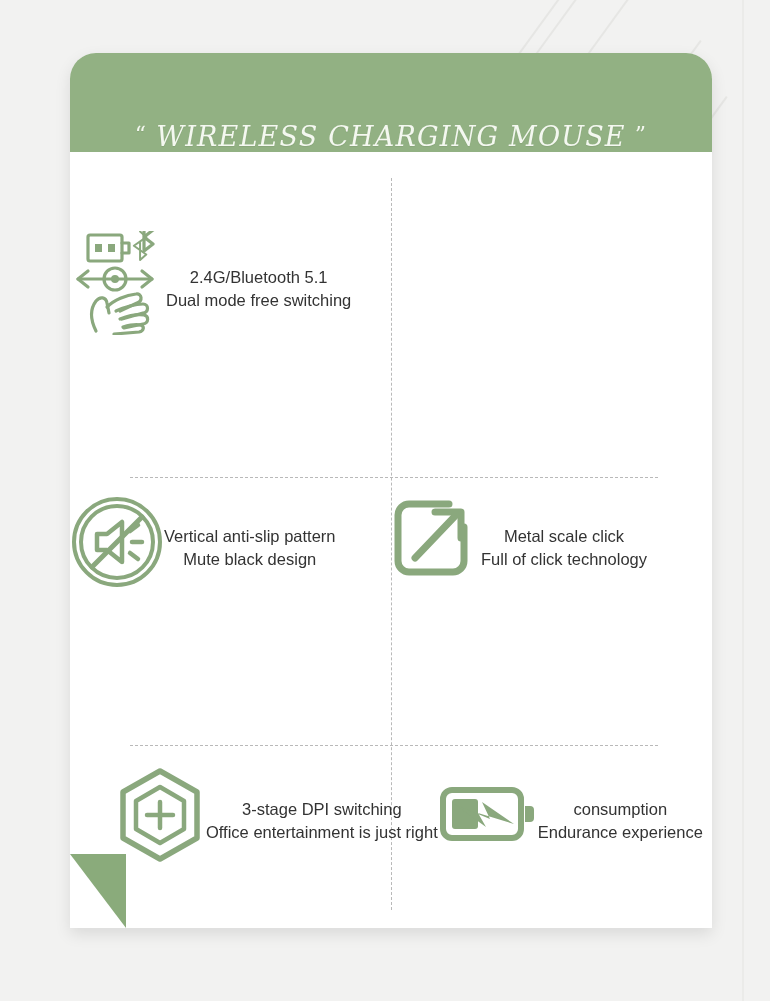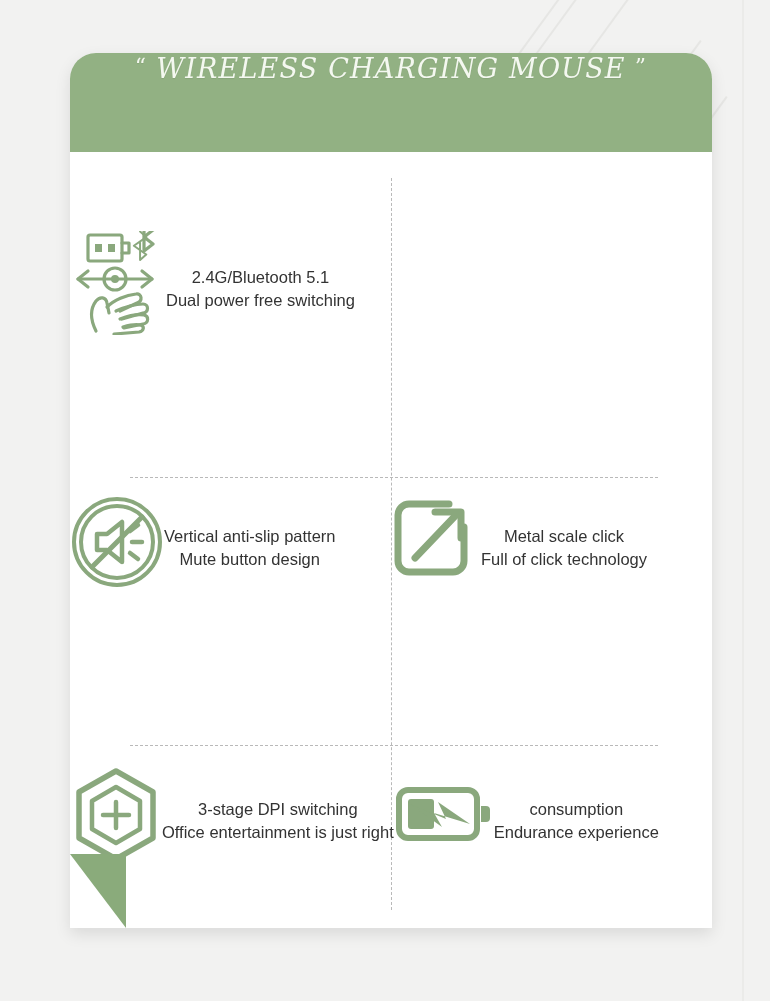"“ WIRELESS CHARGING MOUSE ”" .card-header { align-items: flex-start -> flex-end }
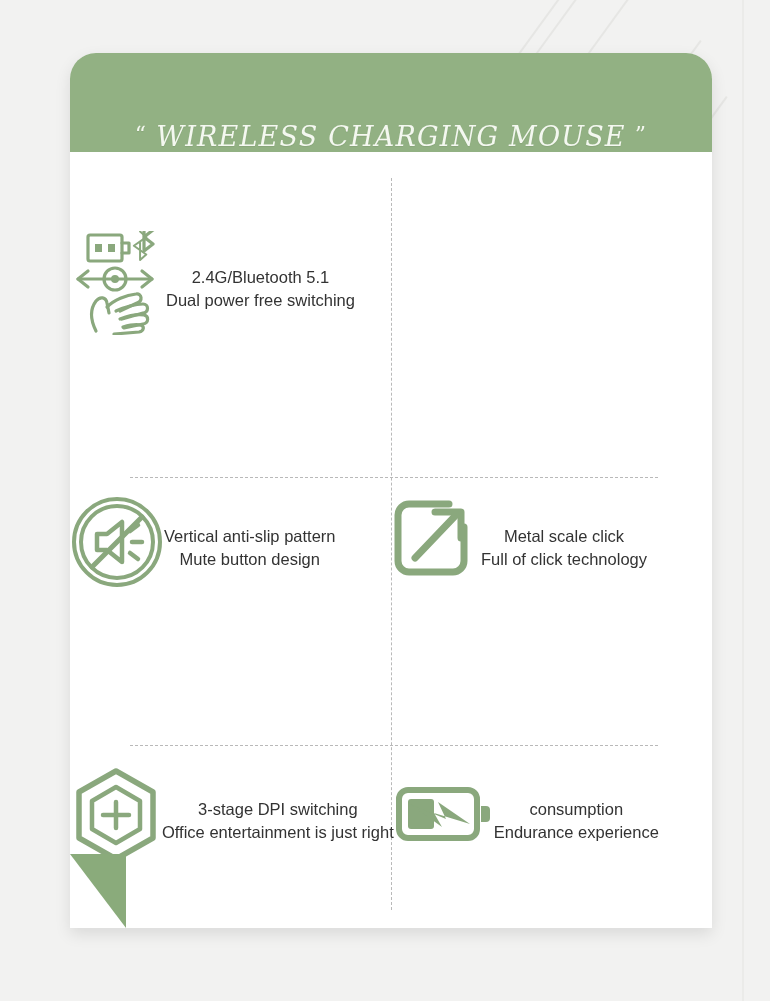"Dual power free switching" div { text: power -> mode }
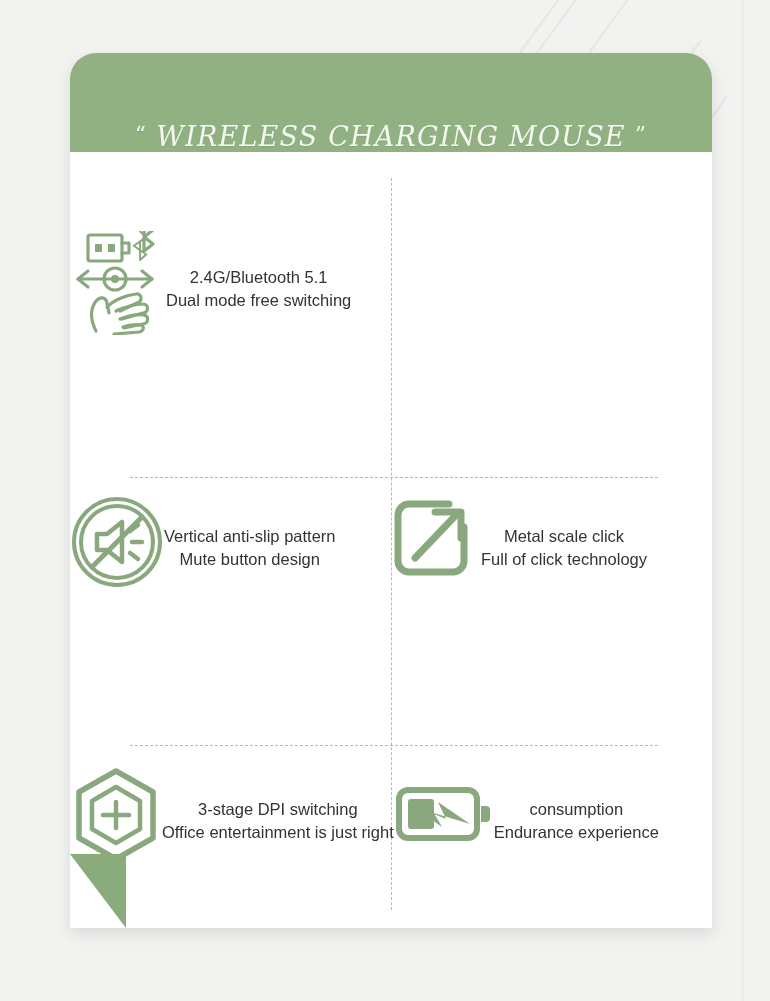"Mute button design" div { text: button -> black }
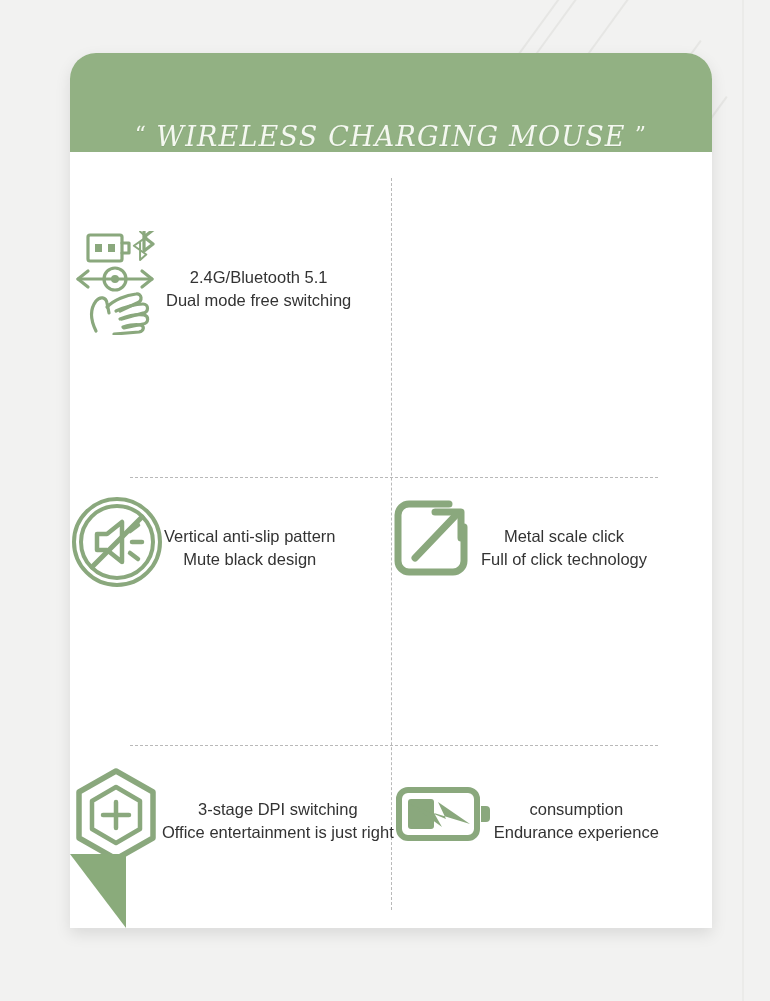"3-stage DPI switching" .row.r3 { padding-left: none -> 44px }
